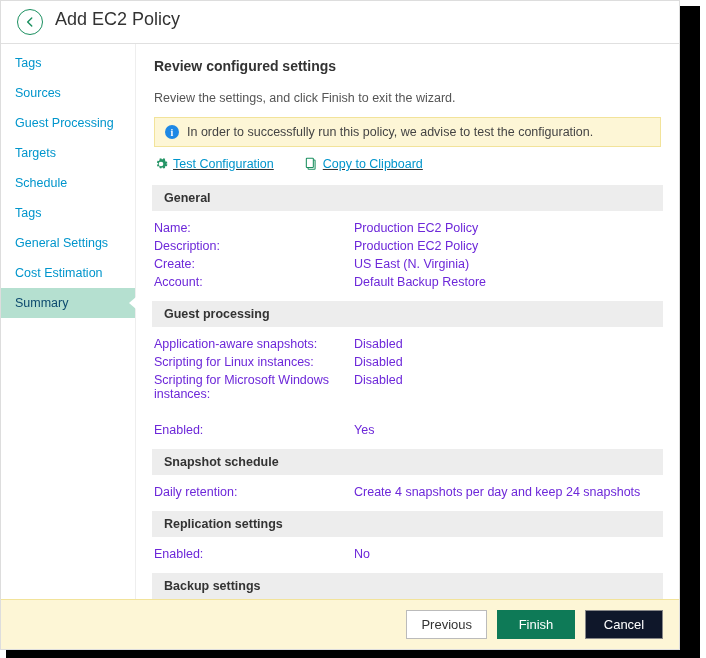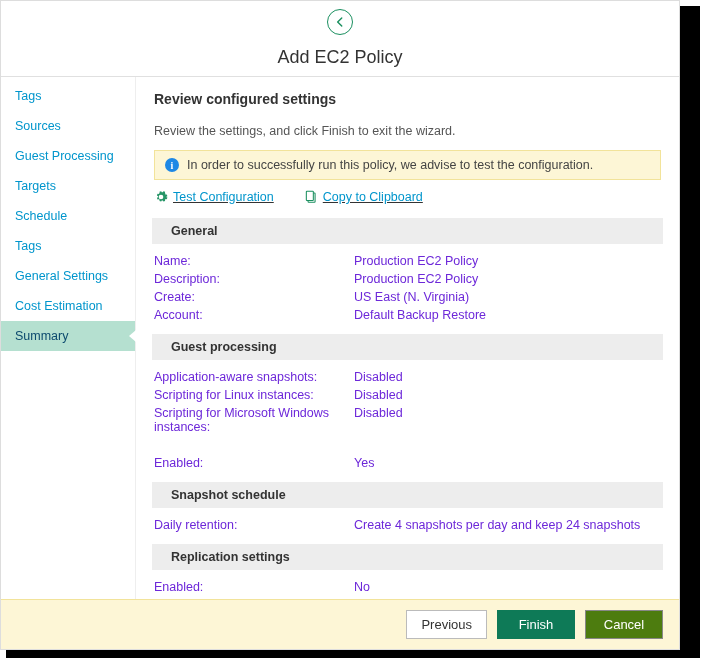"Add EC2 Policy" .titlebar { align-items: center -> none; flex-direction: column -> none; padding: 8px 0 -> 8px 16px }
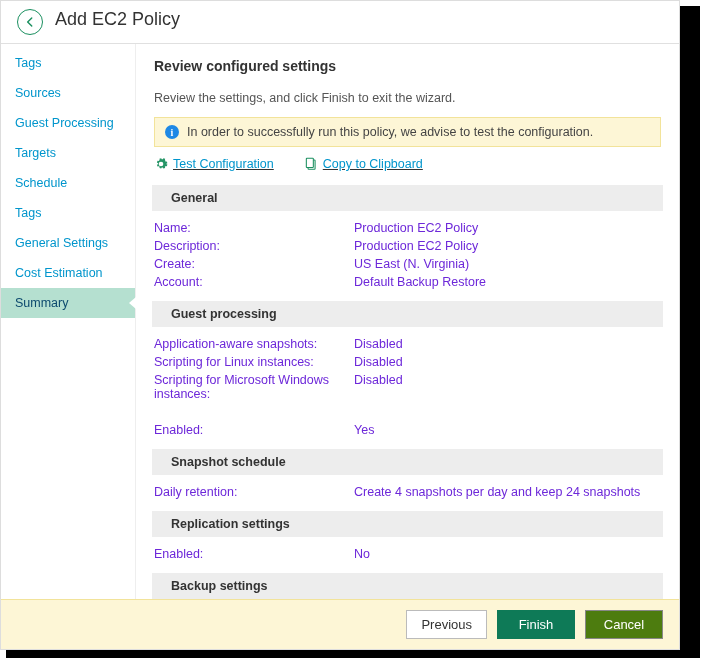"General" .section-header { padding: 6px 19px -> 6px 12px }
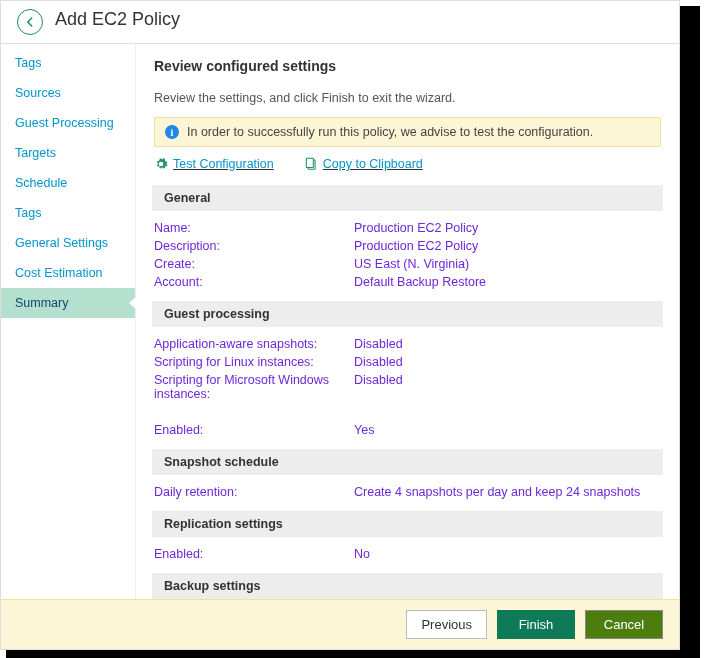"Cancel" .btn.secondary { background: #4d7c0f -> #0f172a }
